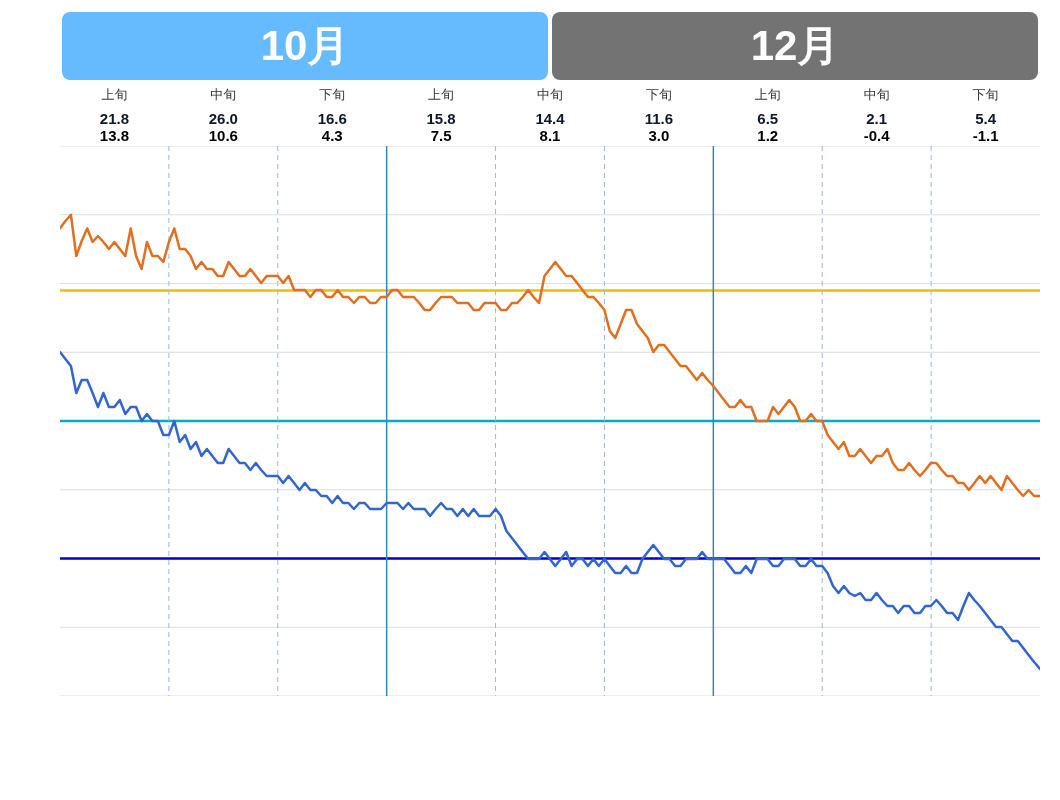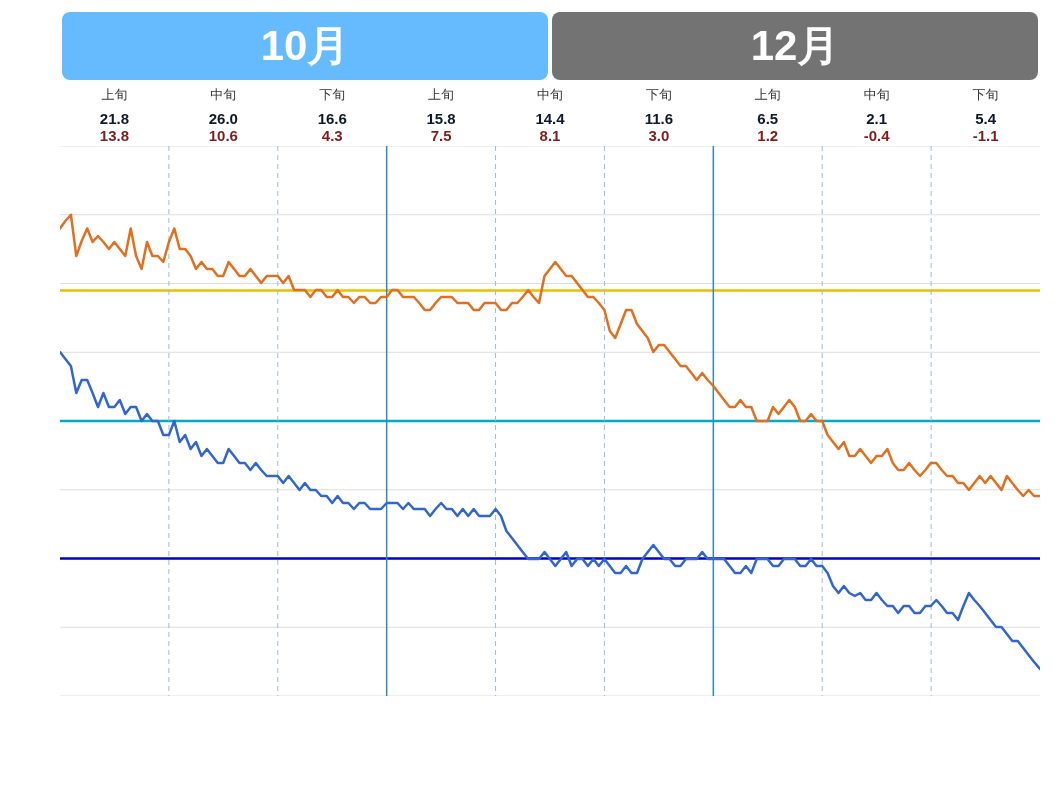"13.8" .period-col .low { color: #7f1d1d -> #000000 }
